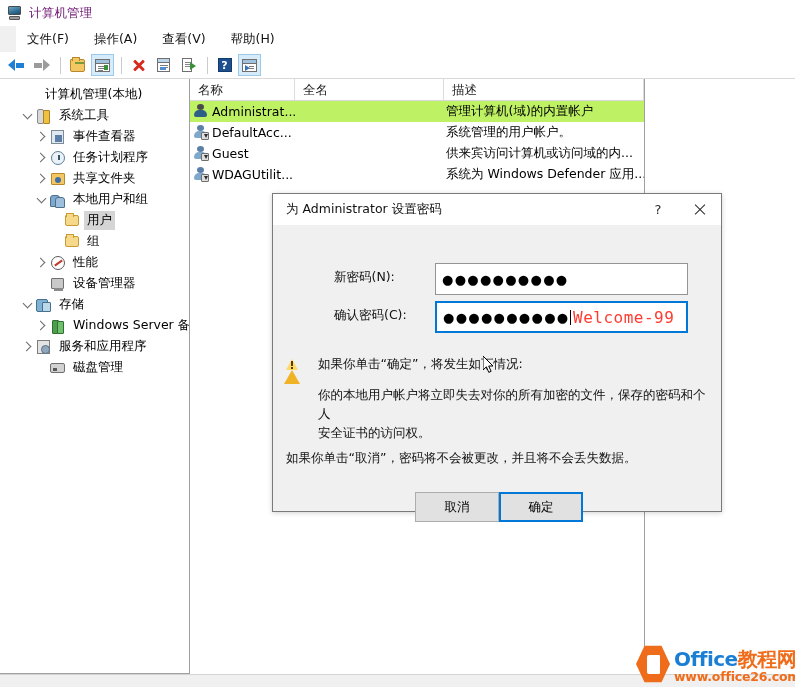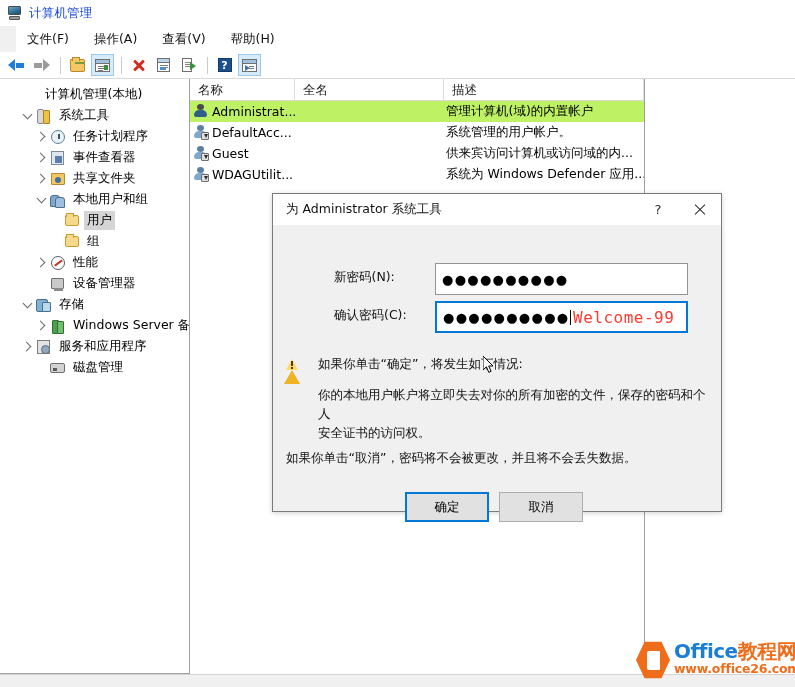"计算机管理" .titlebar .tb-text { color: #1d4ed8 -> #701a75 }
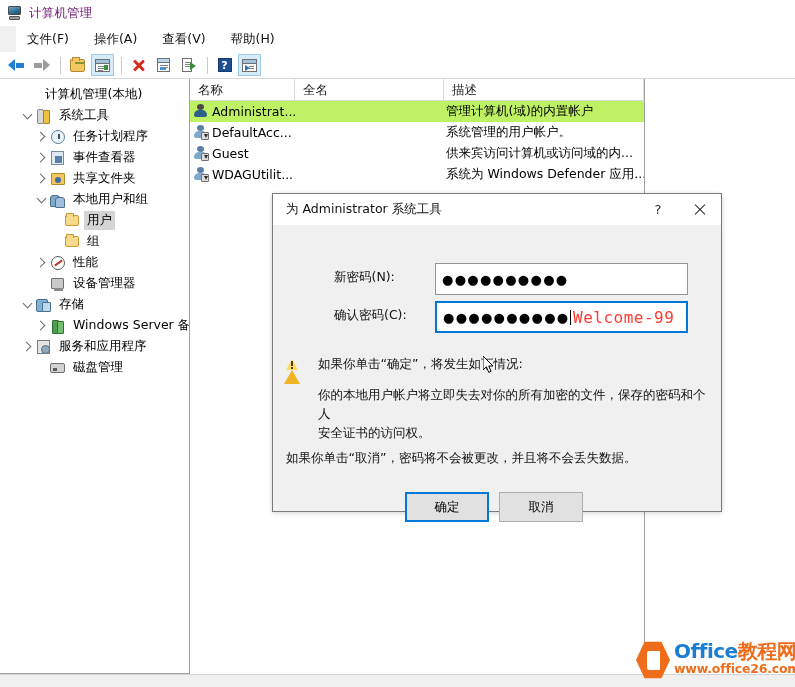"任务计划程序" div.tnode { order: before "事件查看器" -> after "事件查看器" }
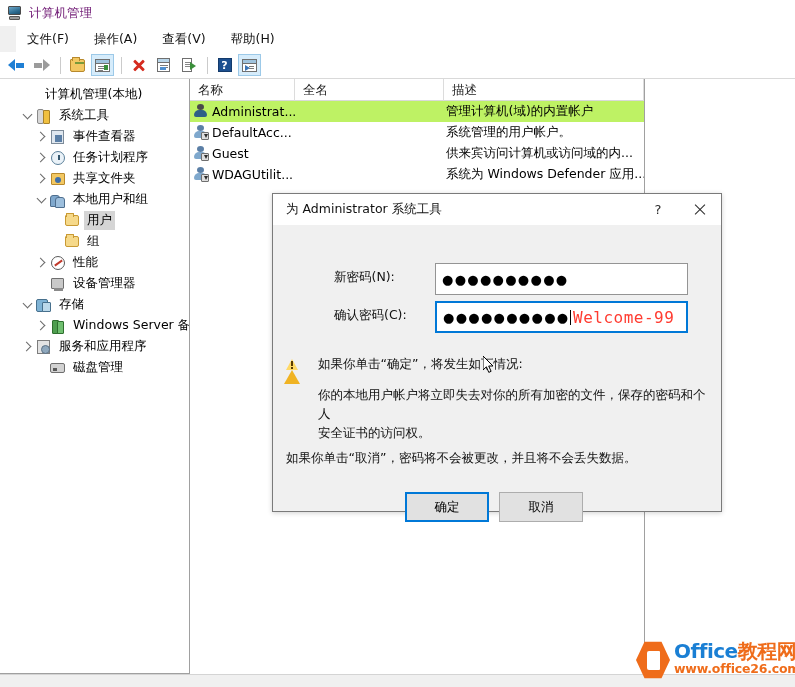"为 Administrator 系统工具" span.t { text: 系统工具 -> 设置密码 }
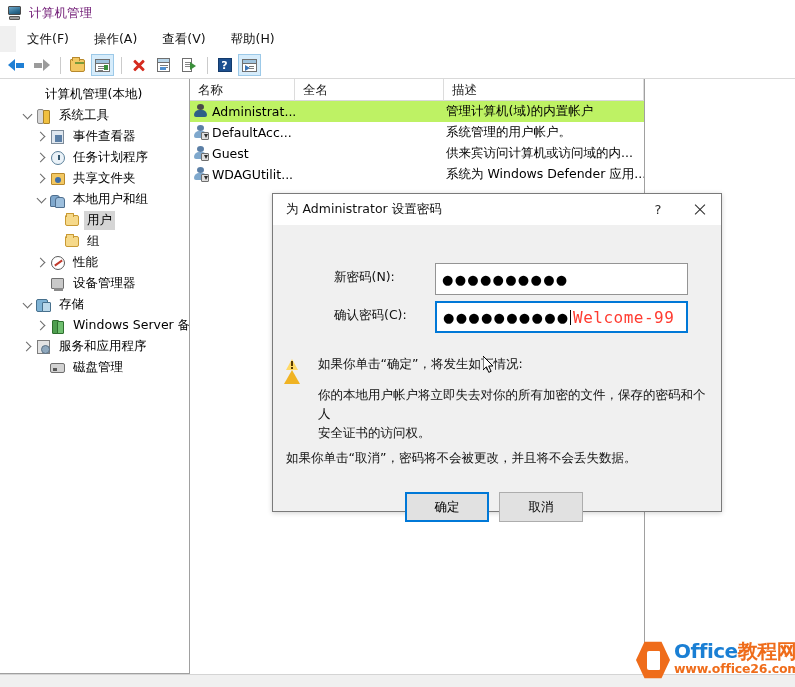"确定" div.dbtn { order: before "取消" -> after "取消" }
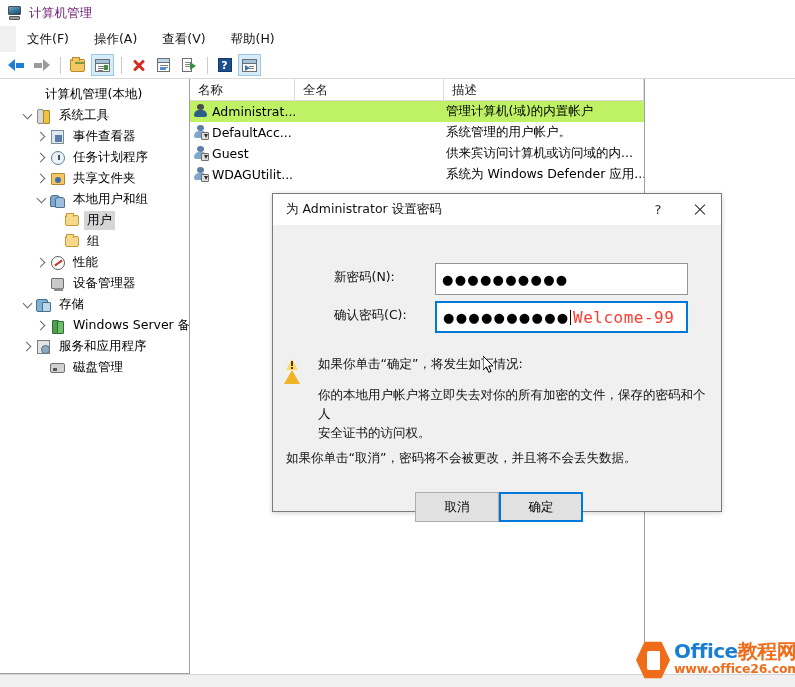"Office教程网" .wm { align-items: flex-start -> flex-end }
